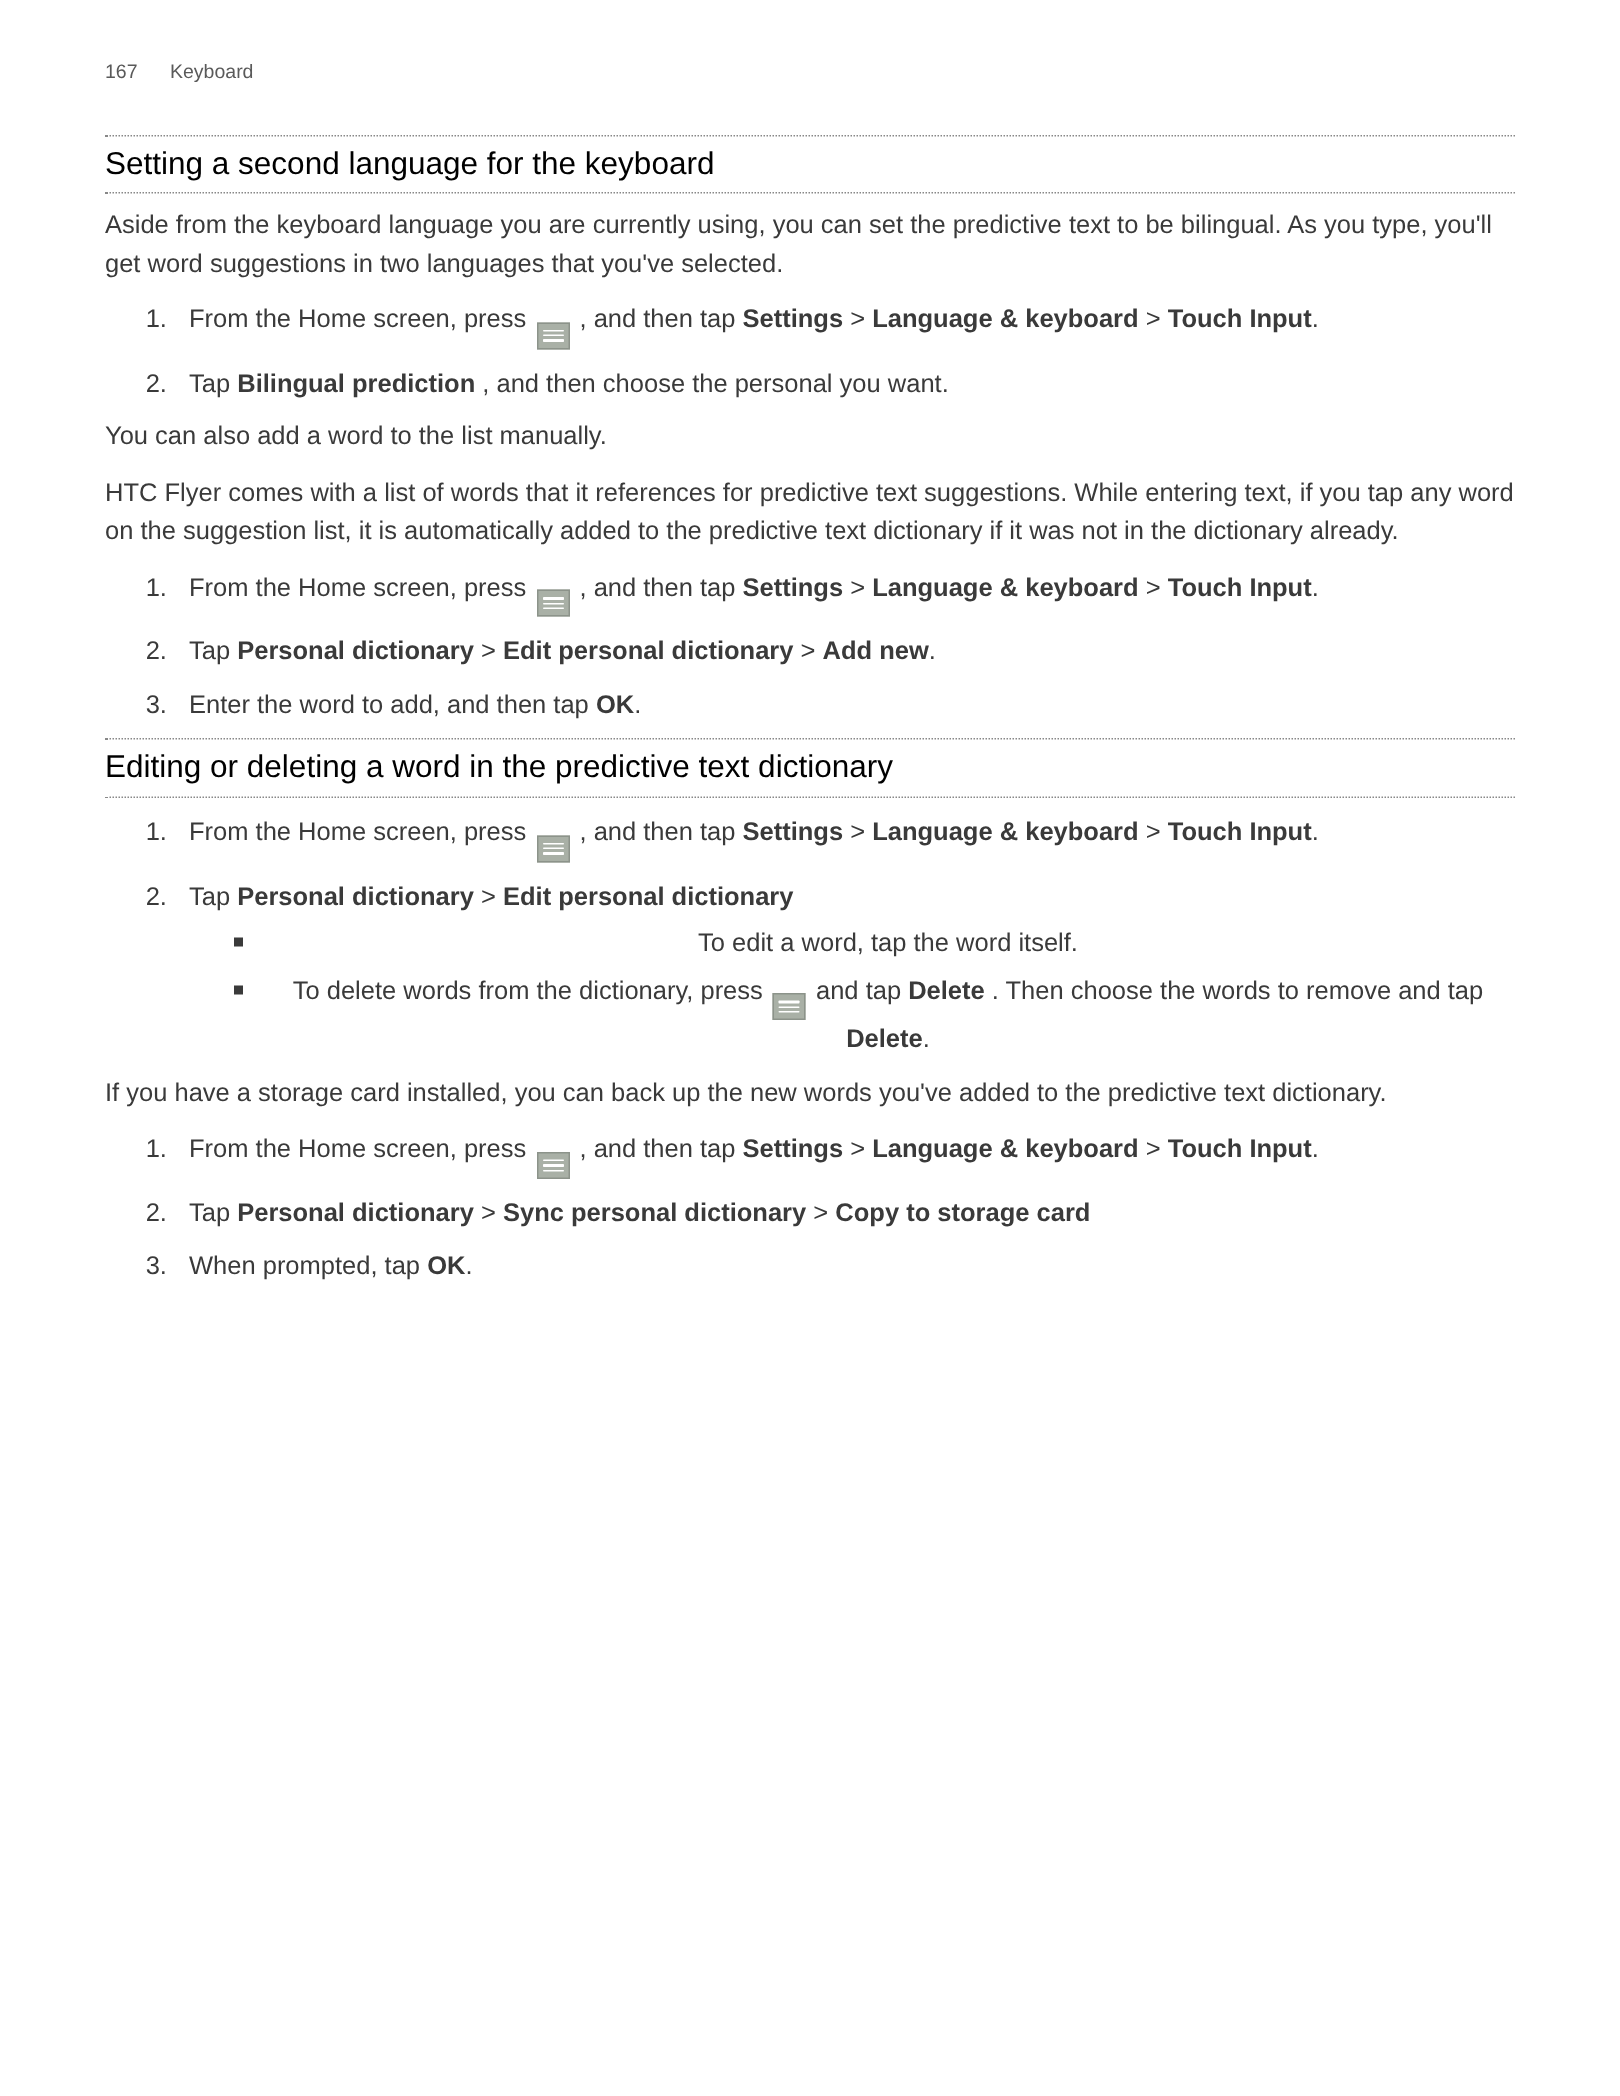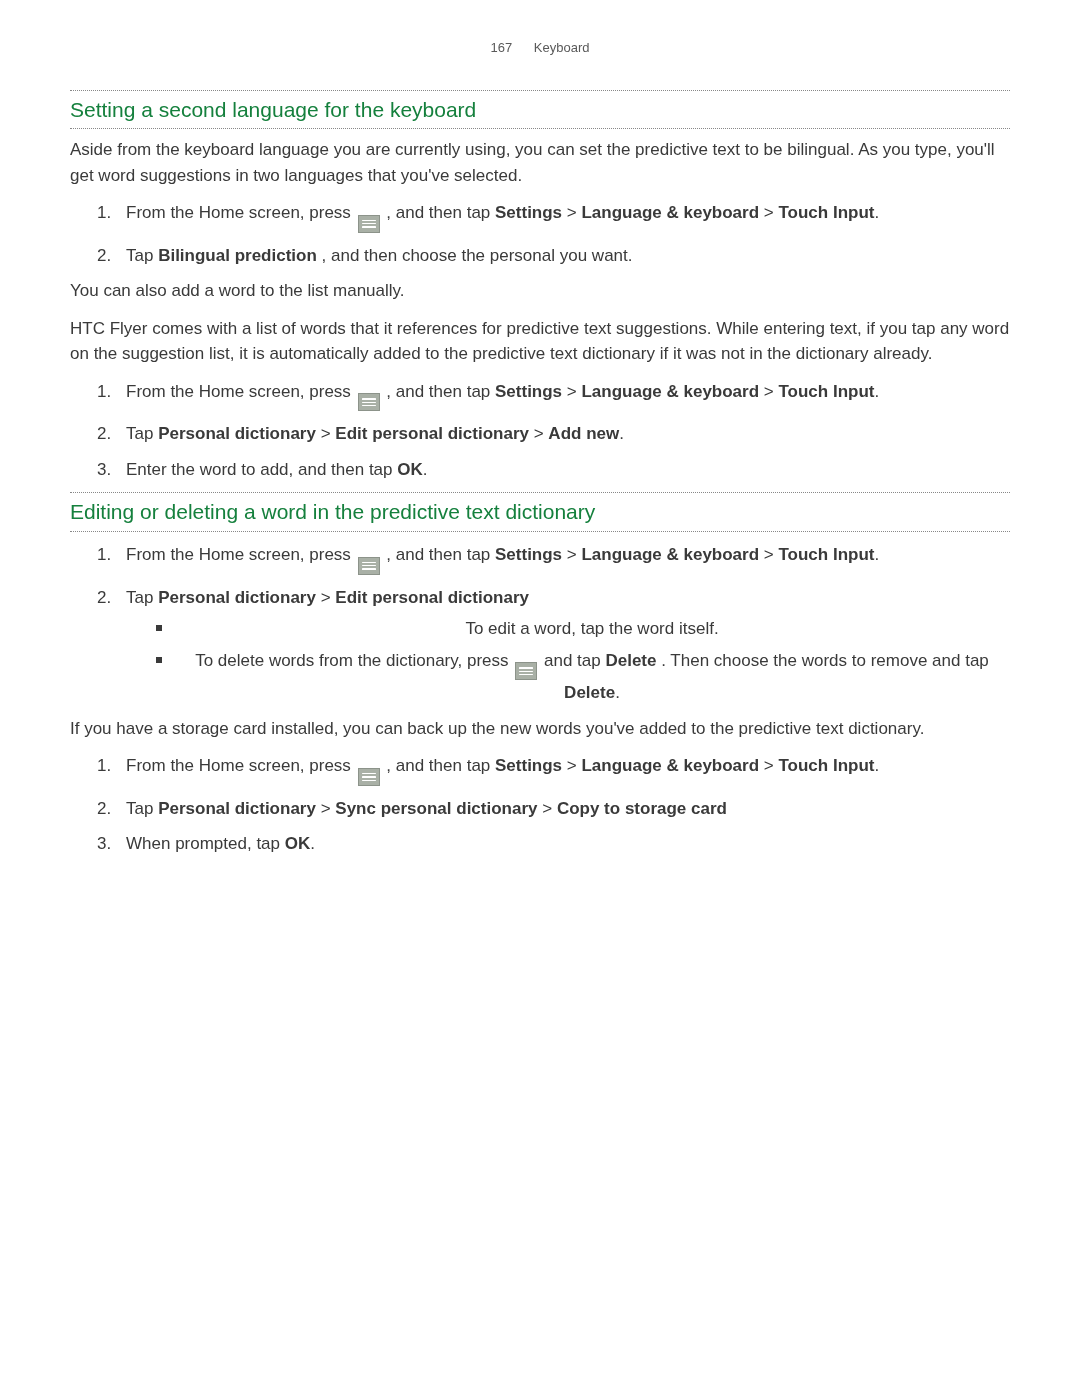"167 Keyboard" .page-header { text-align: center -> none }
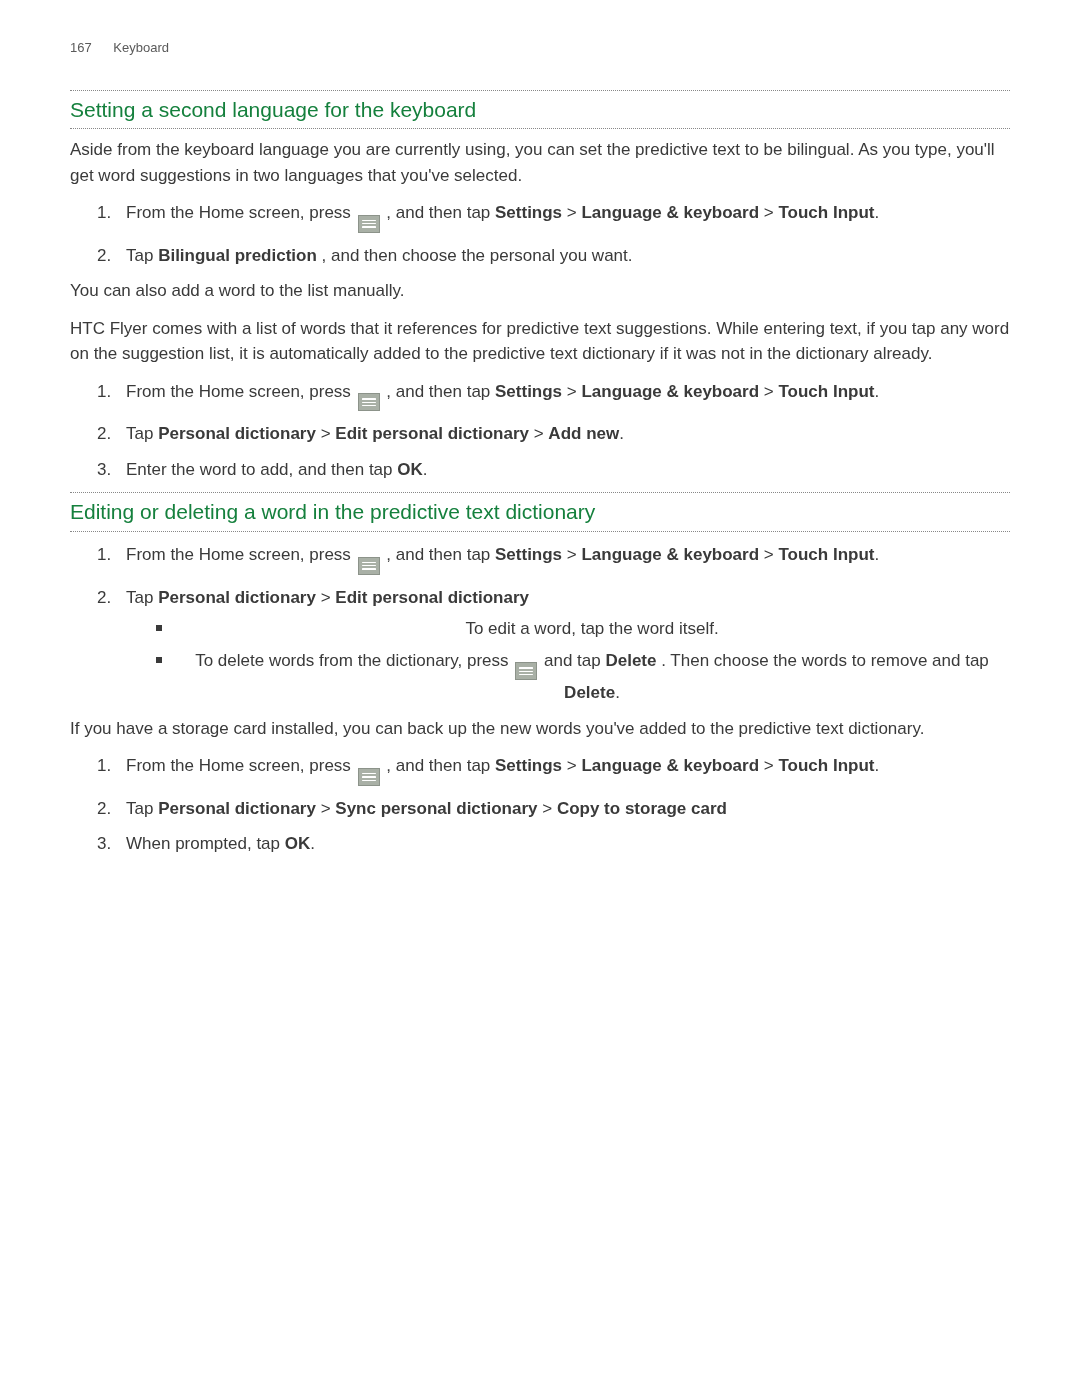"Setting a second language for" .section-heading { color: #15803d -> #000000 }
